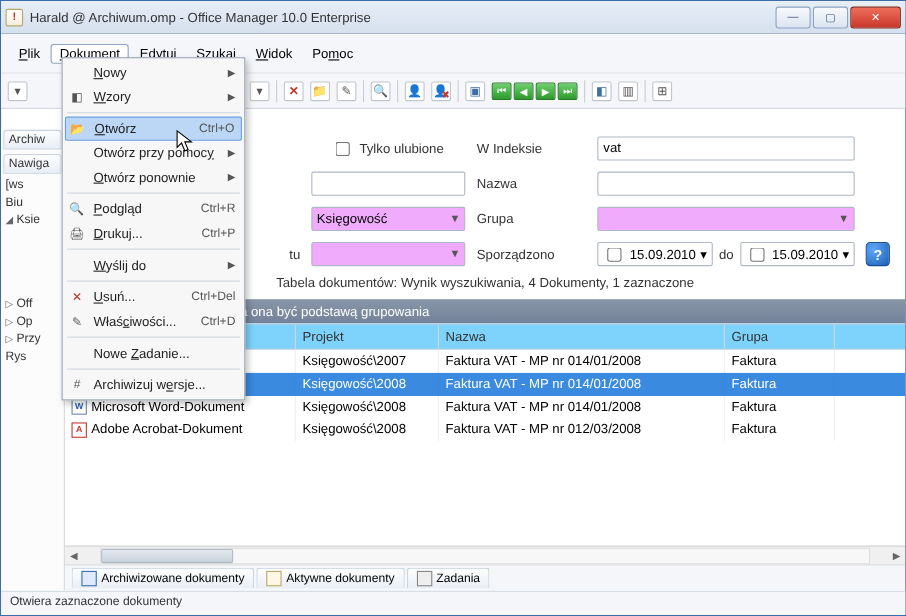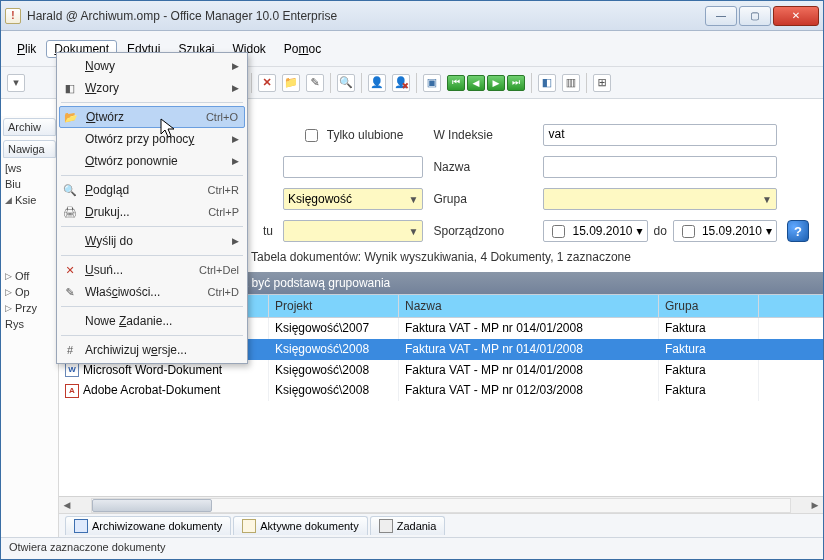"Nowy" .dropmenu { width: 192px -> 167px }
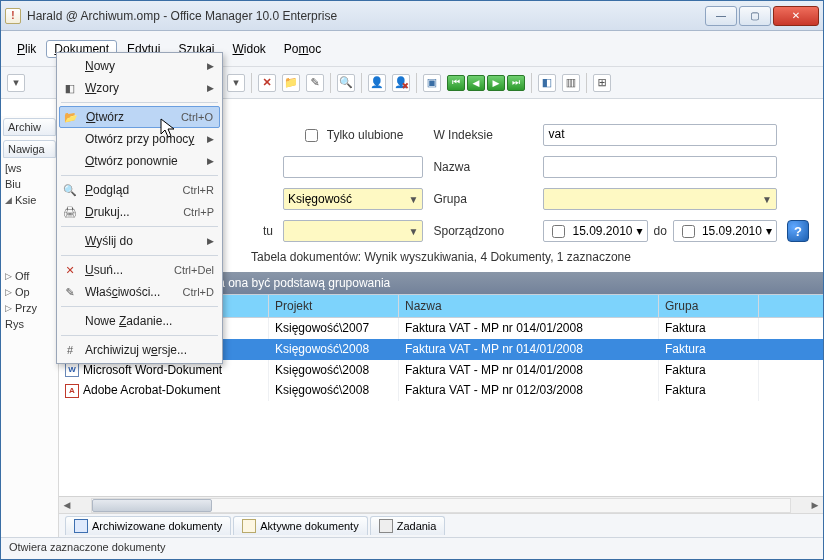"Księgowość" .selectbox { background: #fef9c3 -> #f0abfc }
